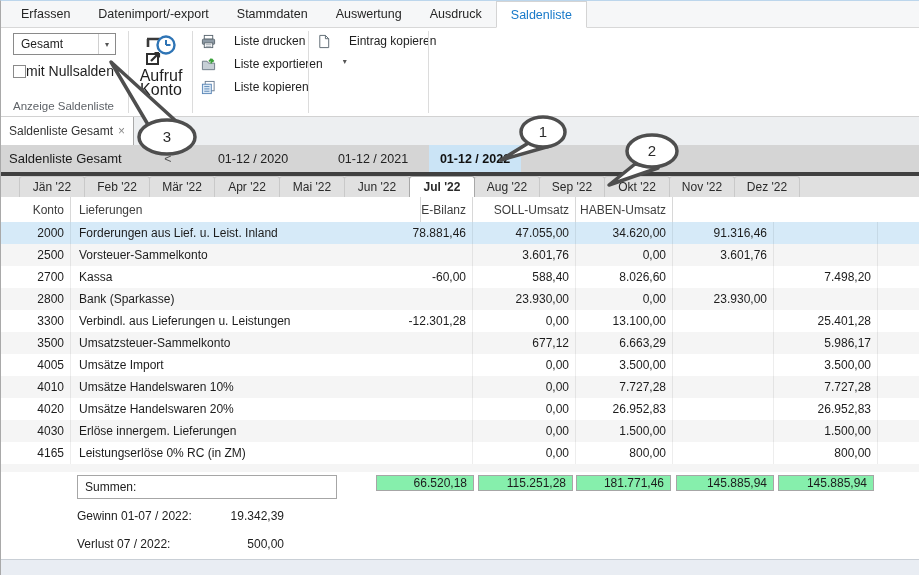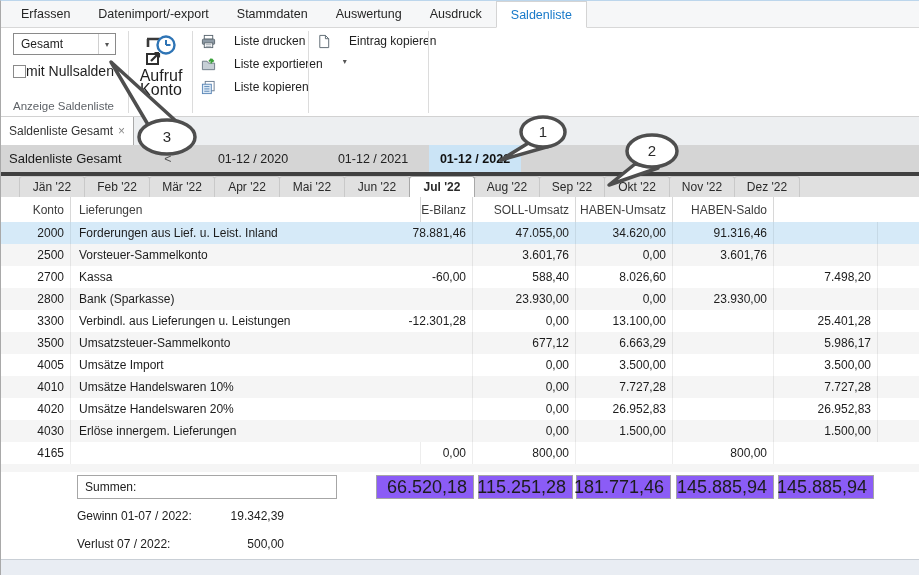"HABEN-Saldo" div.hc { html: <div>HABEN-Saldo</div> -> none }
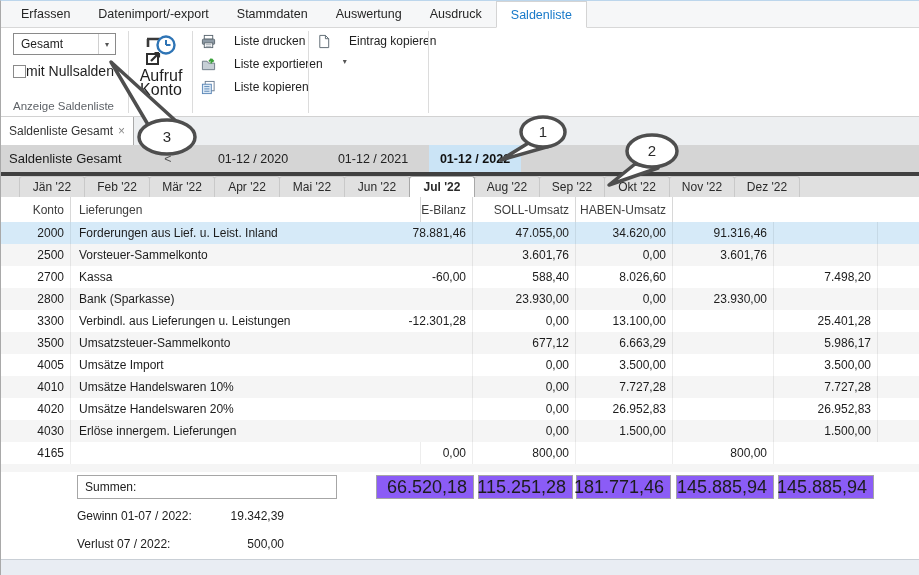"Leistungserlöse 0% RC (in ZM)" div.tc { html: none -> <div>Leistungserlöse 0% RC (in ZM)</div> }
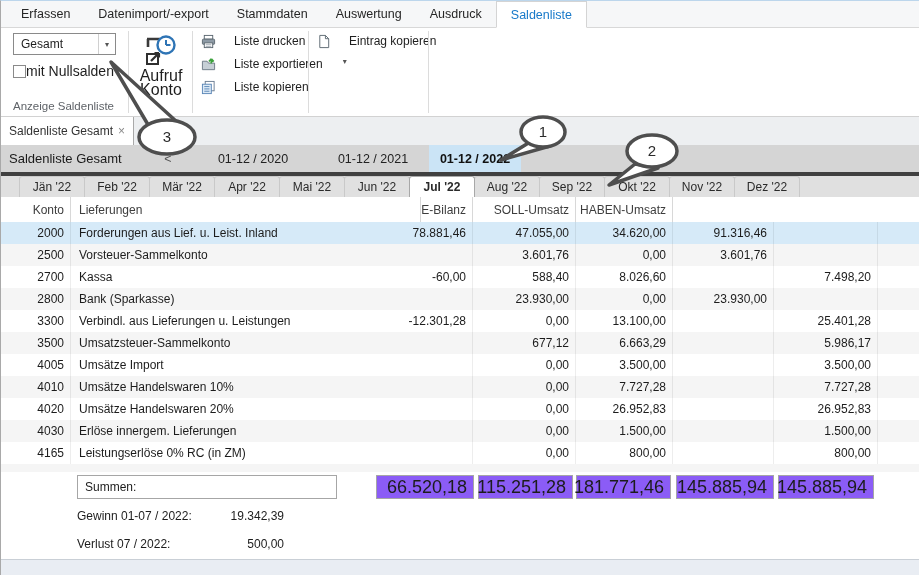"66.520,18" .totbox { background: #8b5cf6 -> #86efac; font-size: 18px -> 12px; height: 24px -> 16px }
